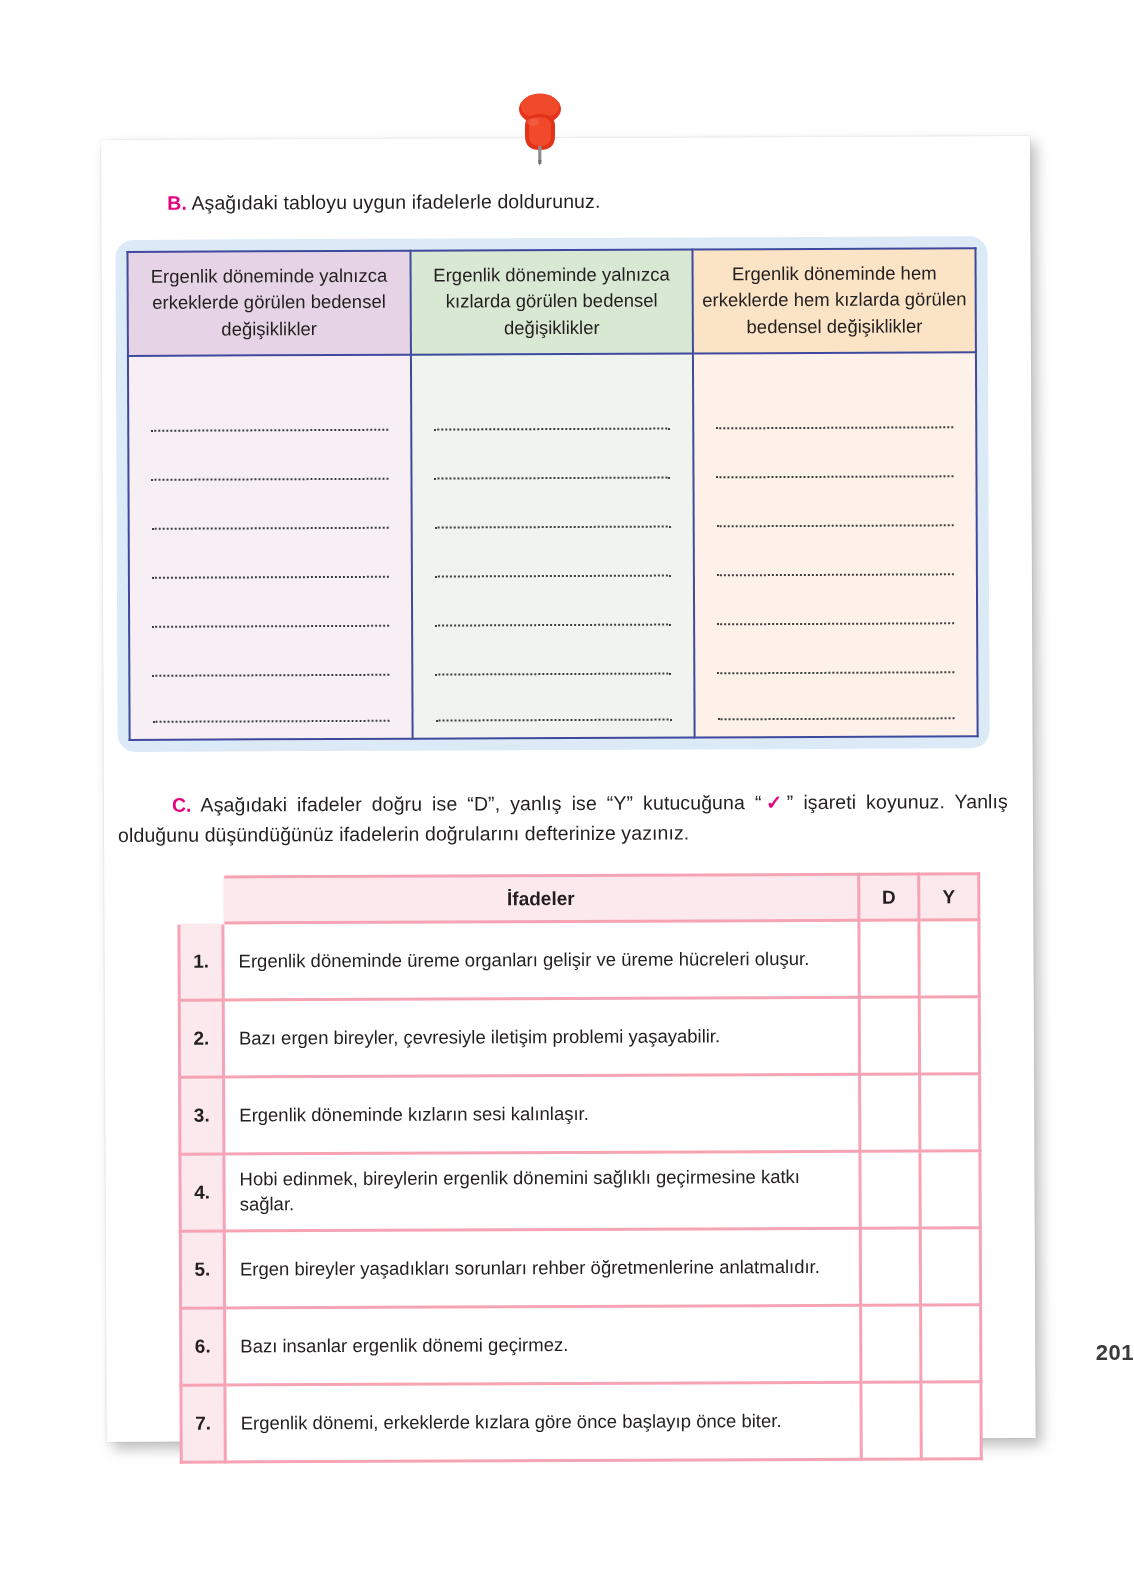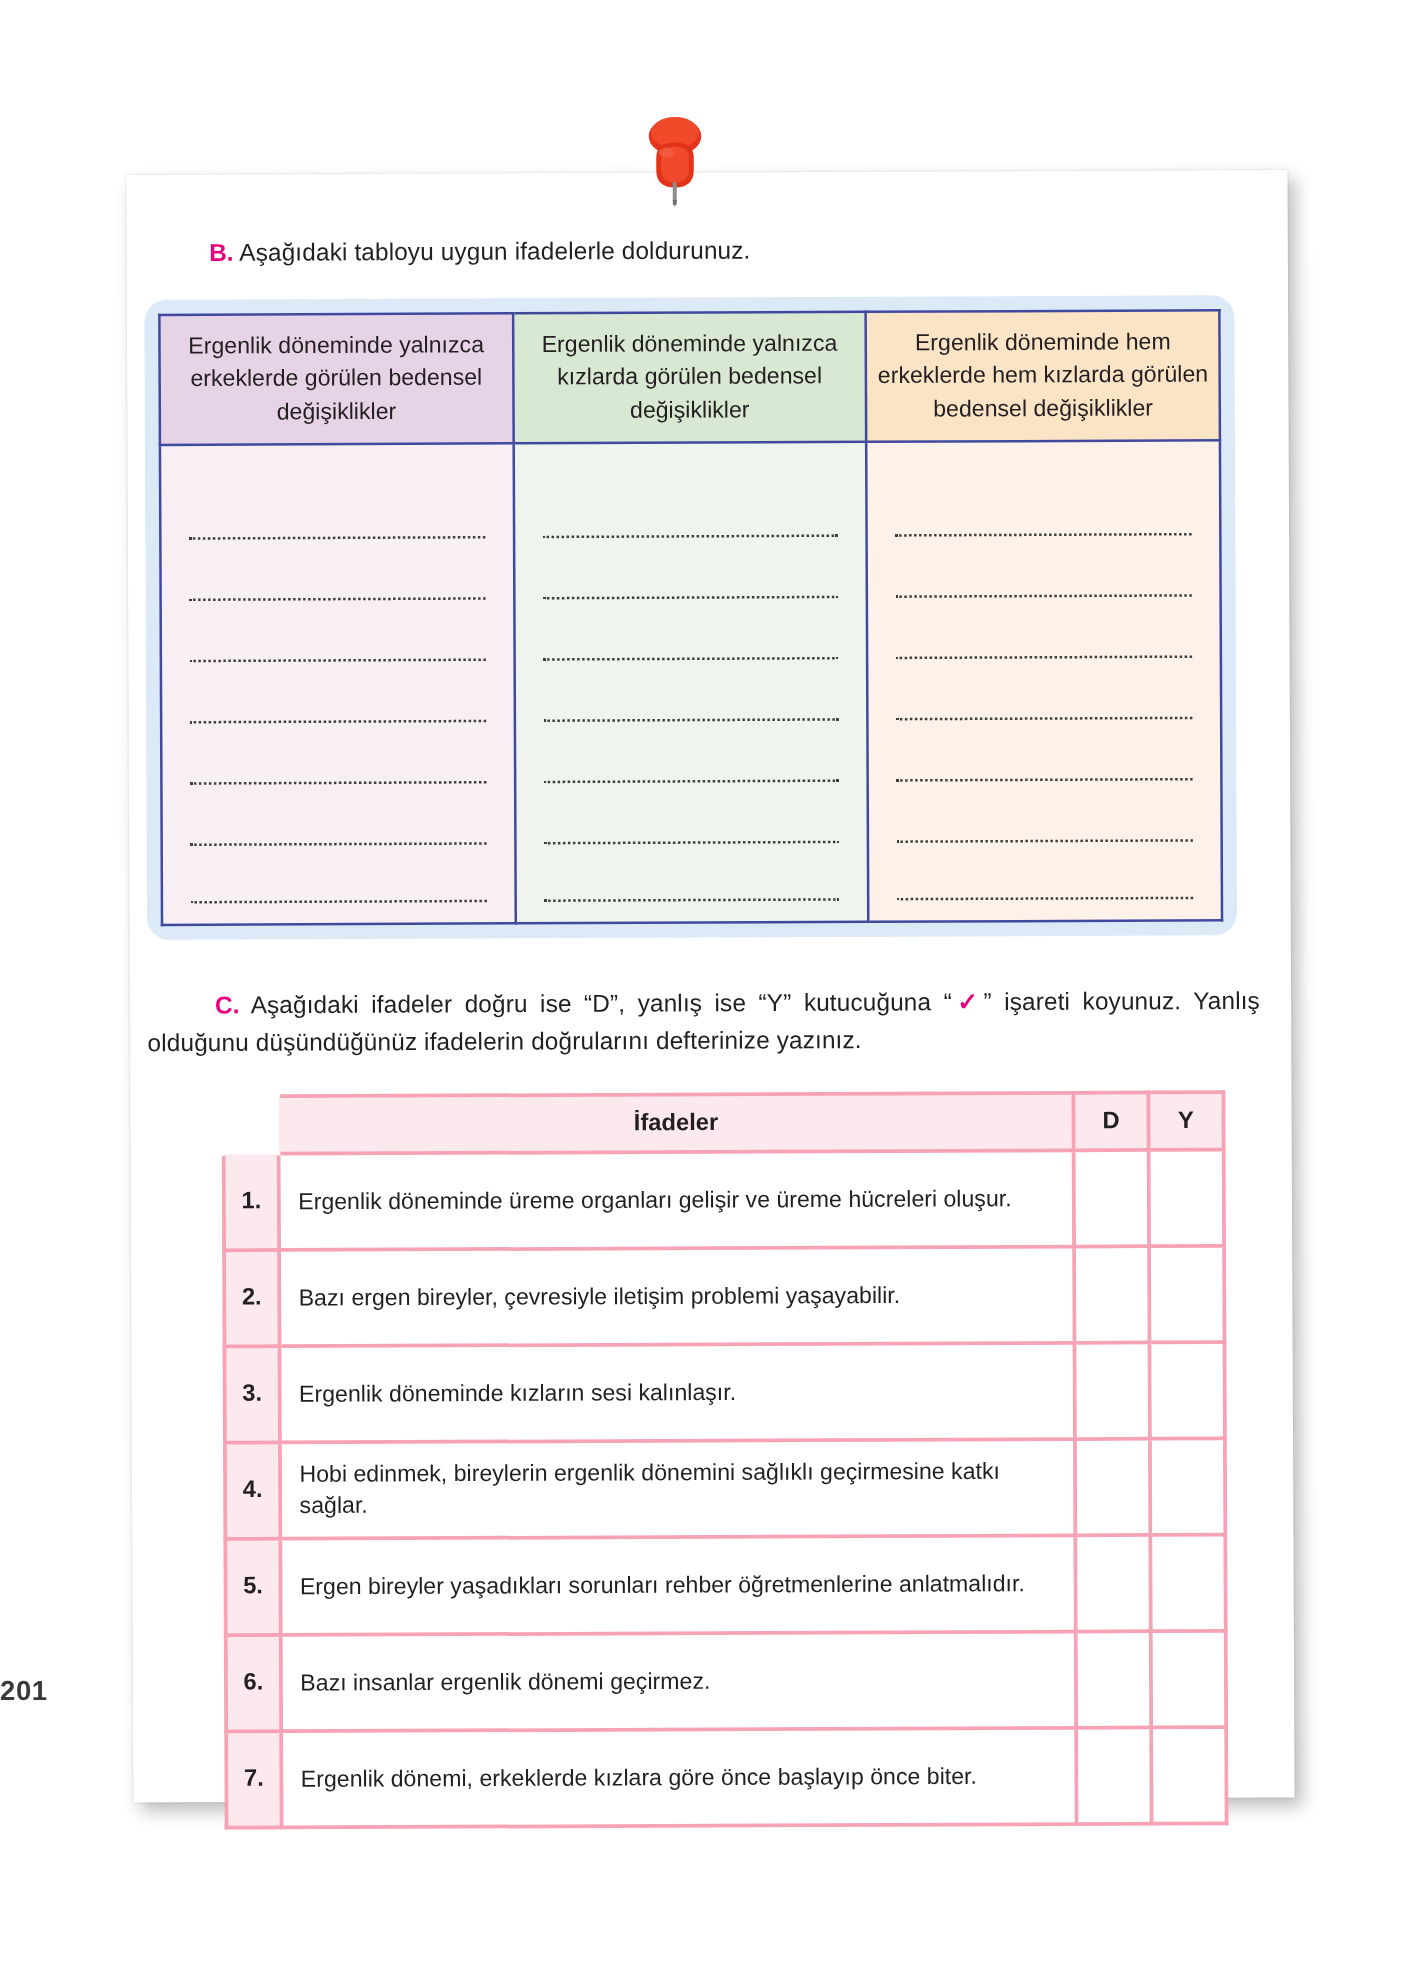"201" #page-number { text-align: left -> right }
